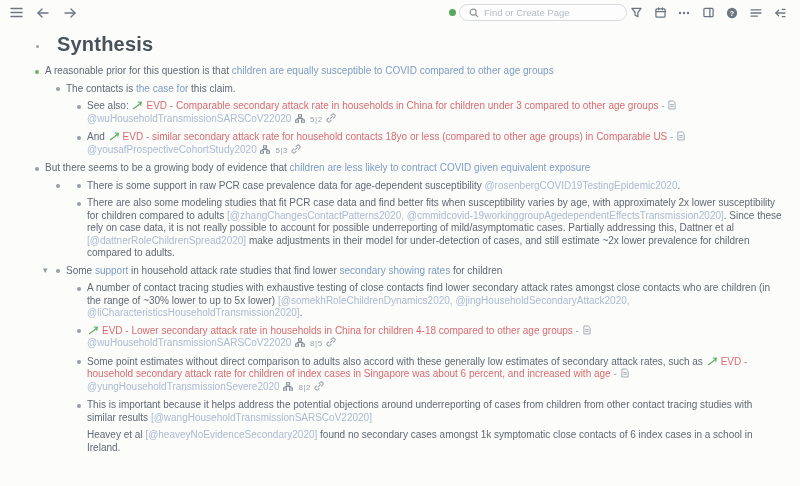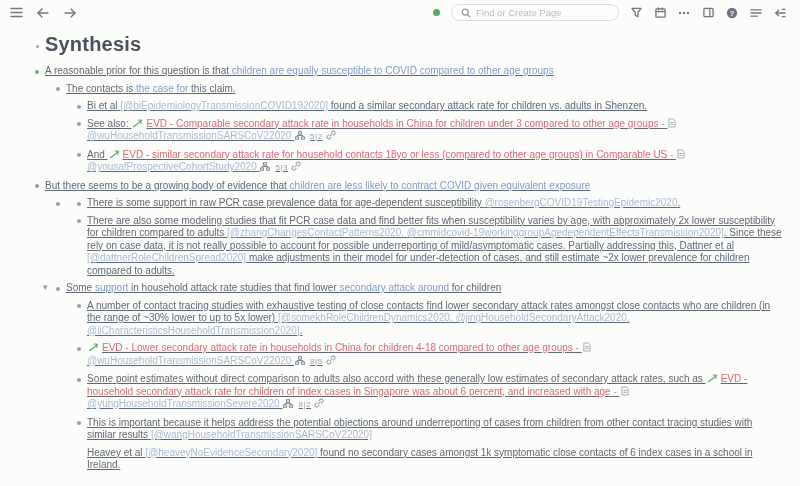"Find or Create Page" .tb-right { gap: 9px -> 1px }
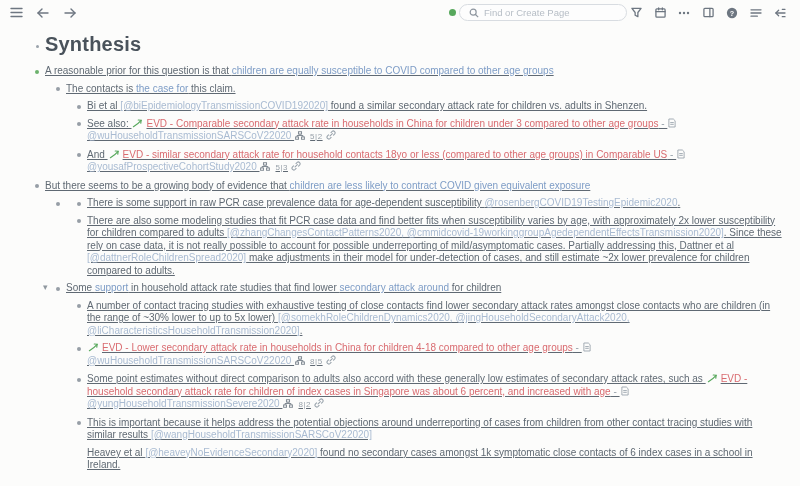"Synthesis" .title-row { gap: 6px -> 18px }
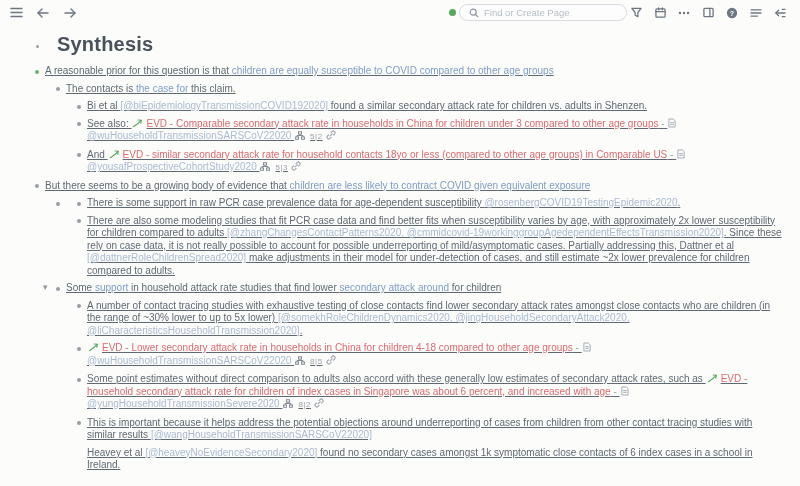"A reasonable prior for this" .row { text-decoration: underline -> none }
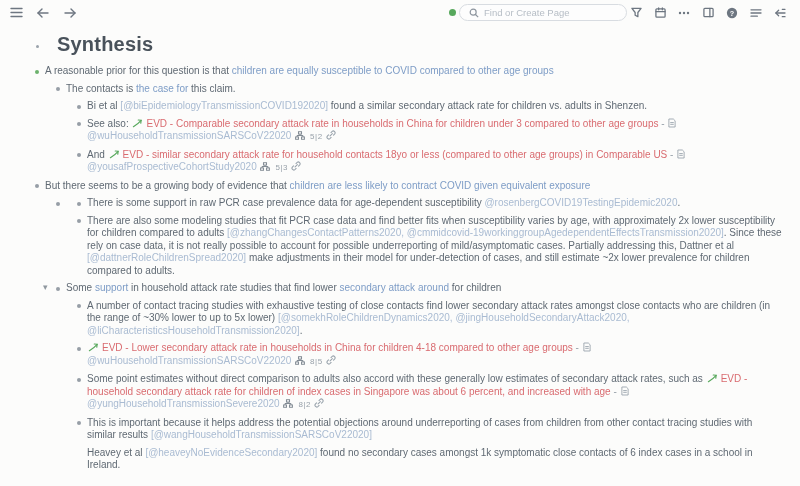"Bi et al" div.row { html: <div><span></span><span><span>Bi et al </span><span>[@biEpidemiologyTransmissionCOVID192020]</span><span> found a similar secondary attack rate for children vs. adults in Shenzen.</span></span></div> -> none }
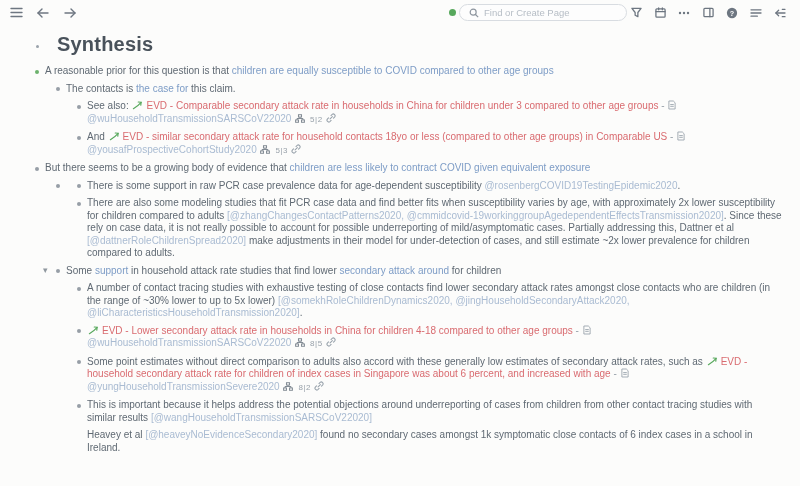"secondary attack around" span.seg-b { text: attack around -> showing rates }
